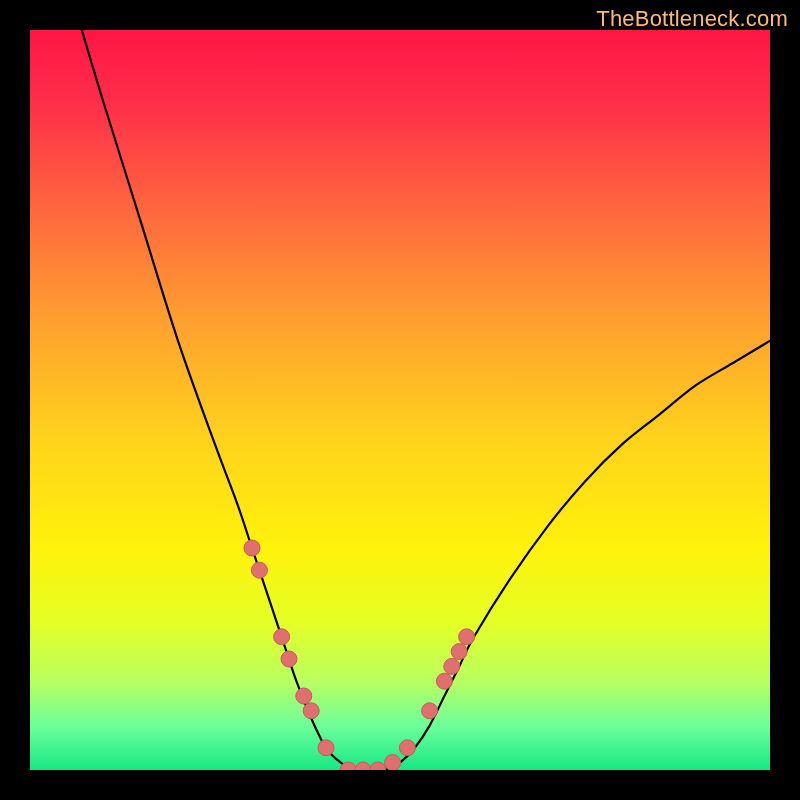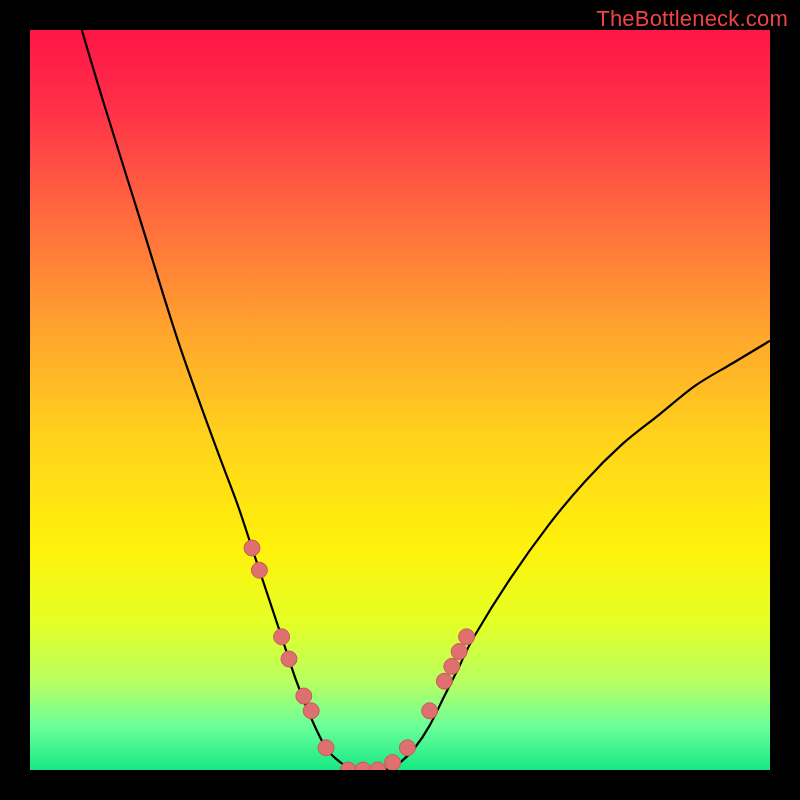"TheBottleneck.com" .watermark { color: #ef4444 -> #fdba74 }
